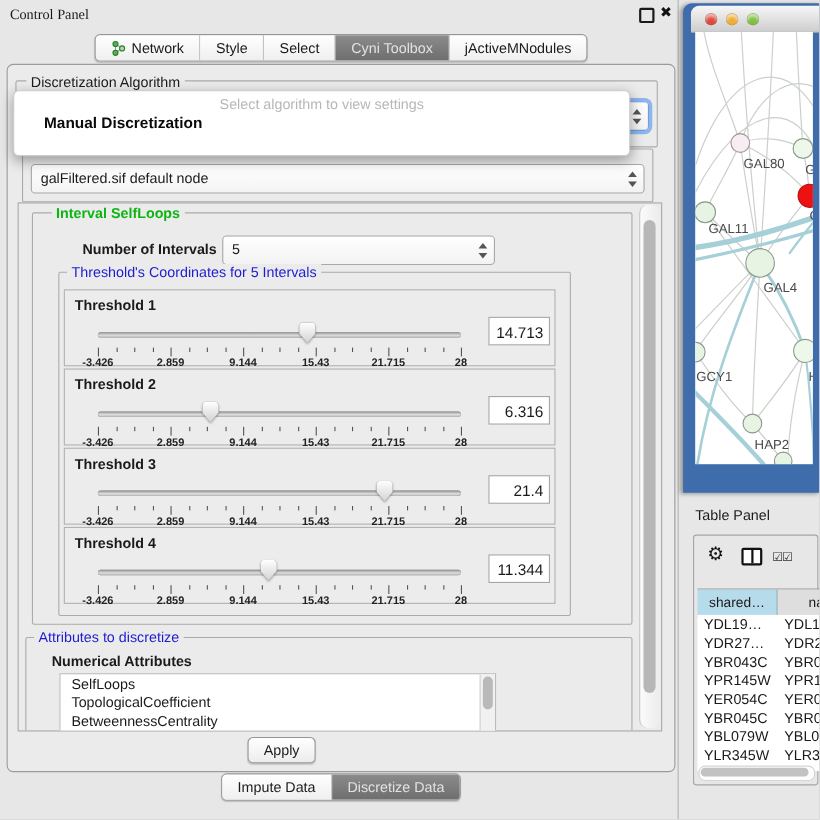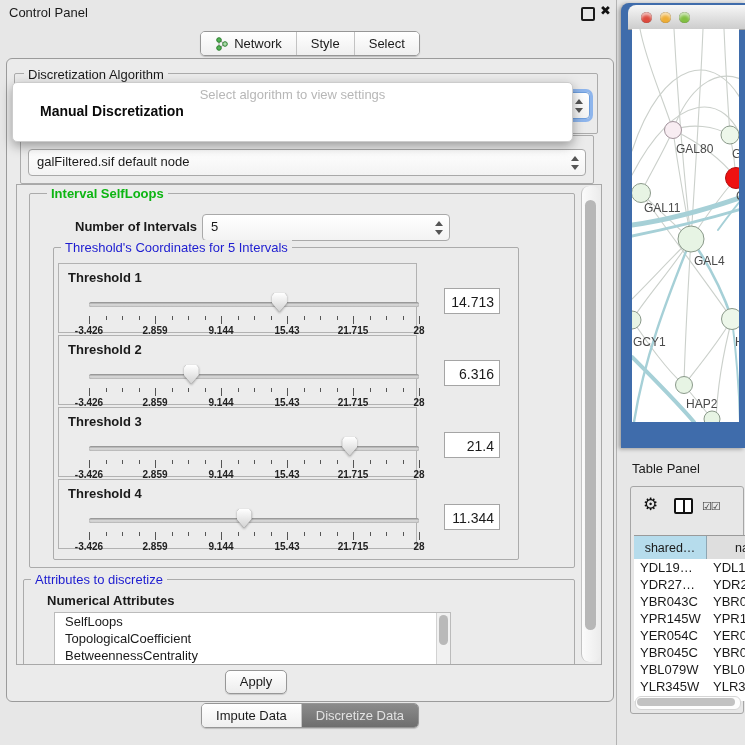"Control Panel" #panelTitle { font-family: none -> Liberation Serif, serif }
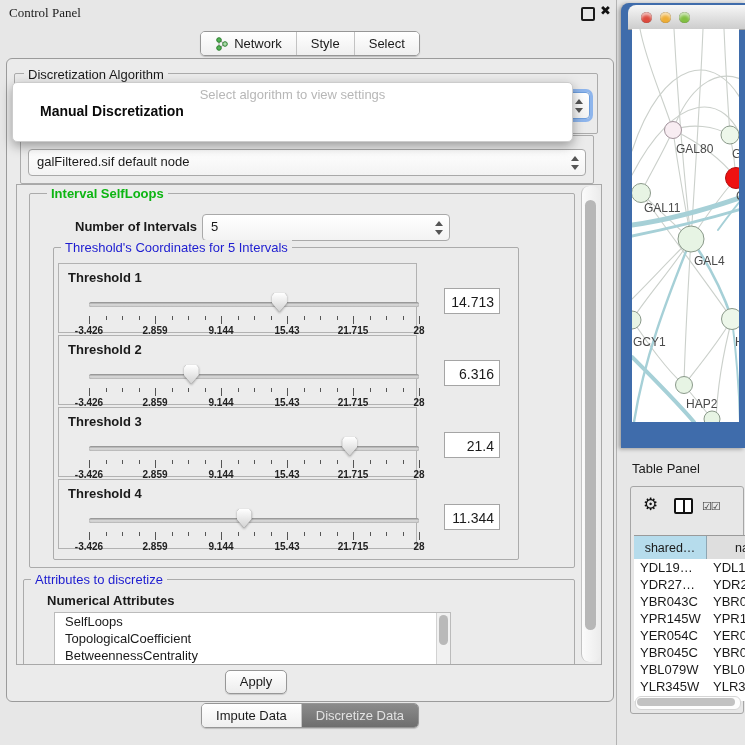"Cyni Toolbox" div.seg { html: none -> <div> <span>Cyni Toolbox</span> </div> }
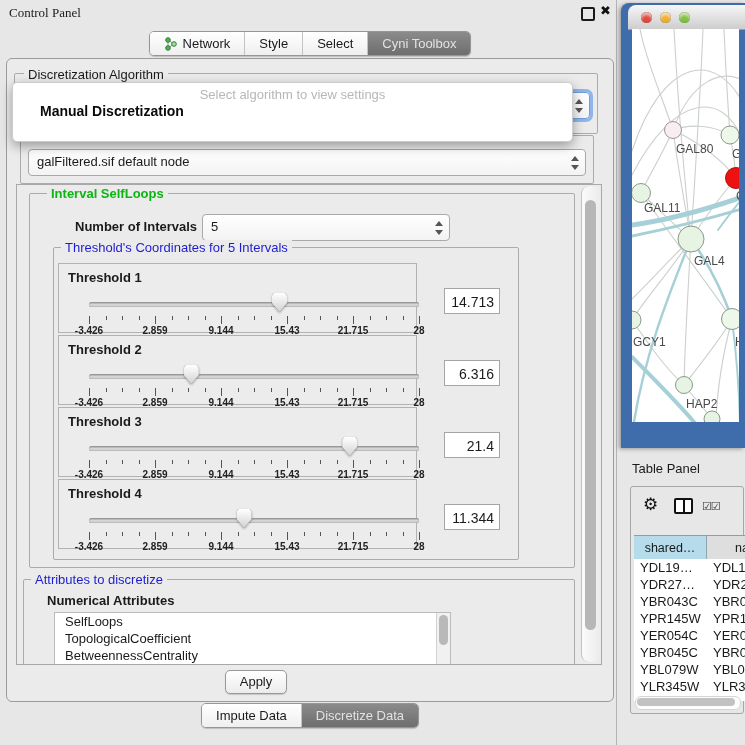"jActiveMNodules" div.seg { html: none -> <div> <span>jActiveMNodules</span> </div> }
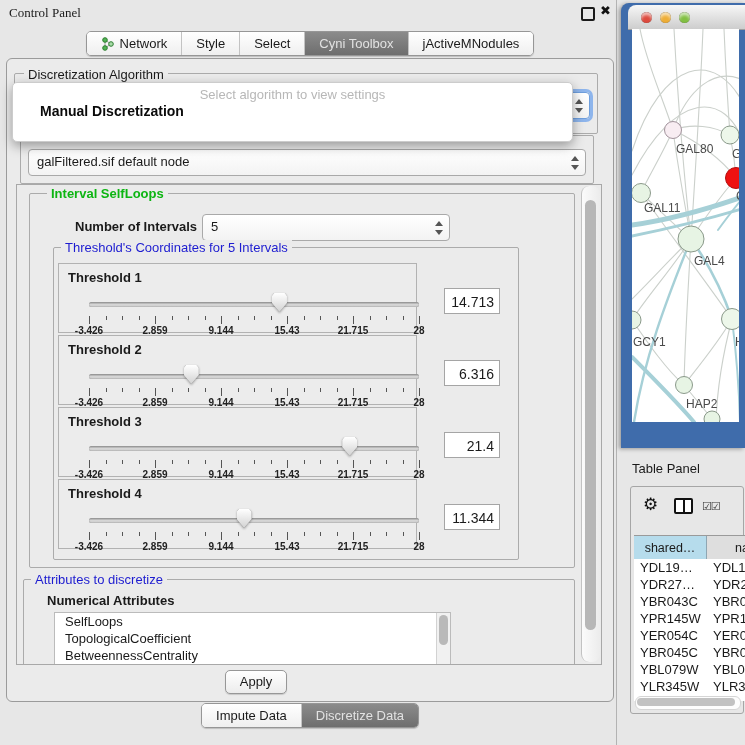"Threshold 1" .thr-panel { width: 359px -> 447px }
